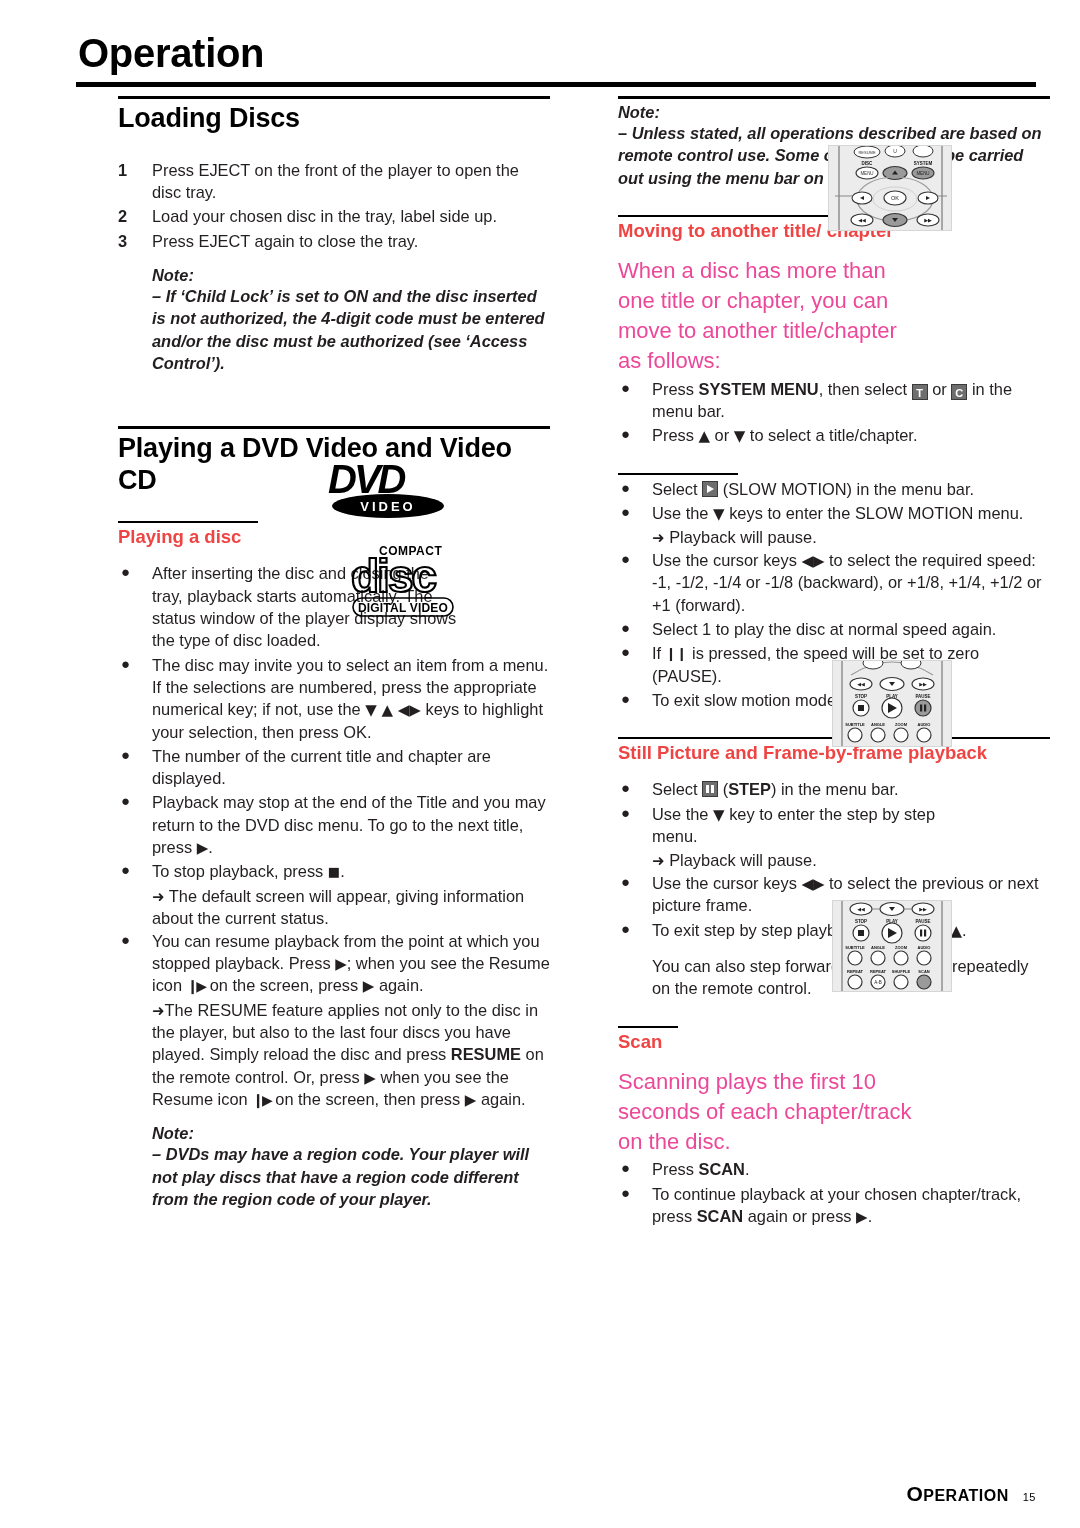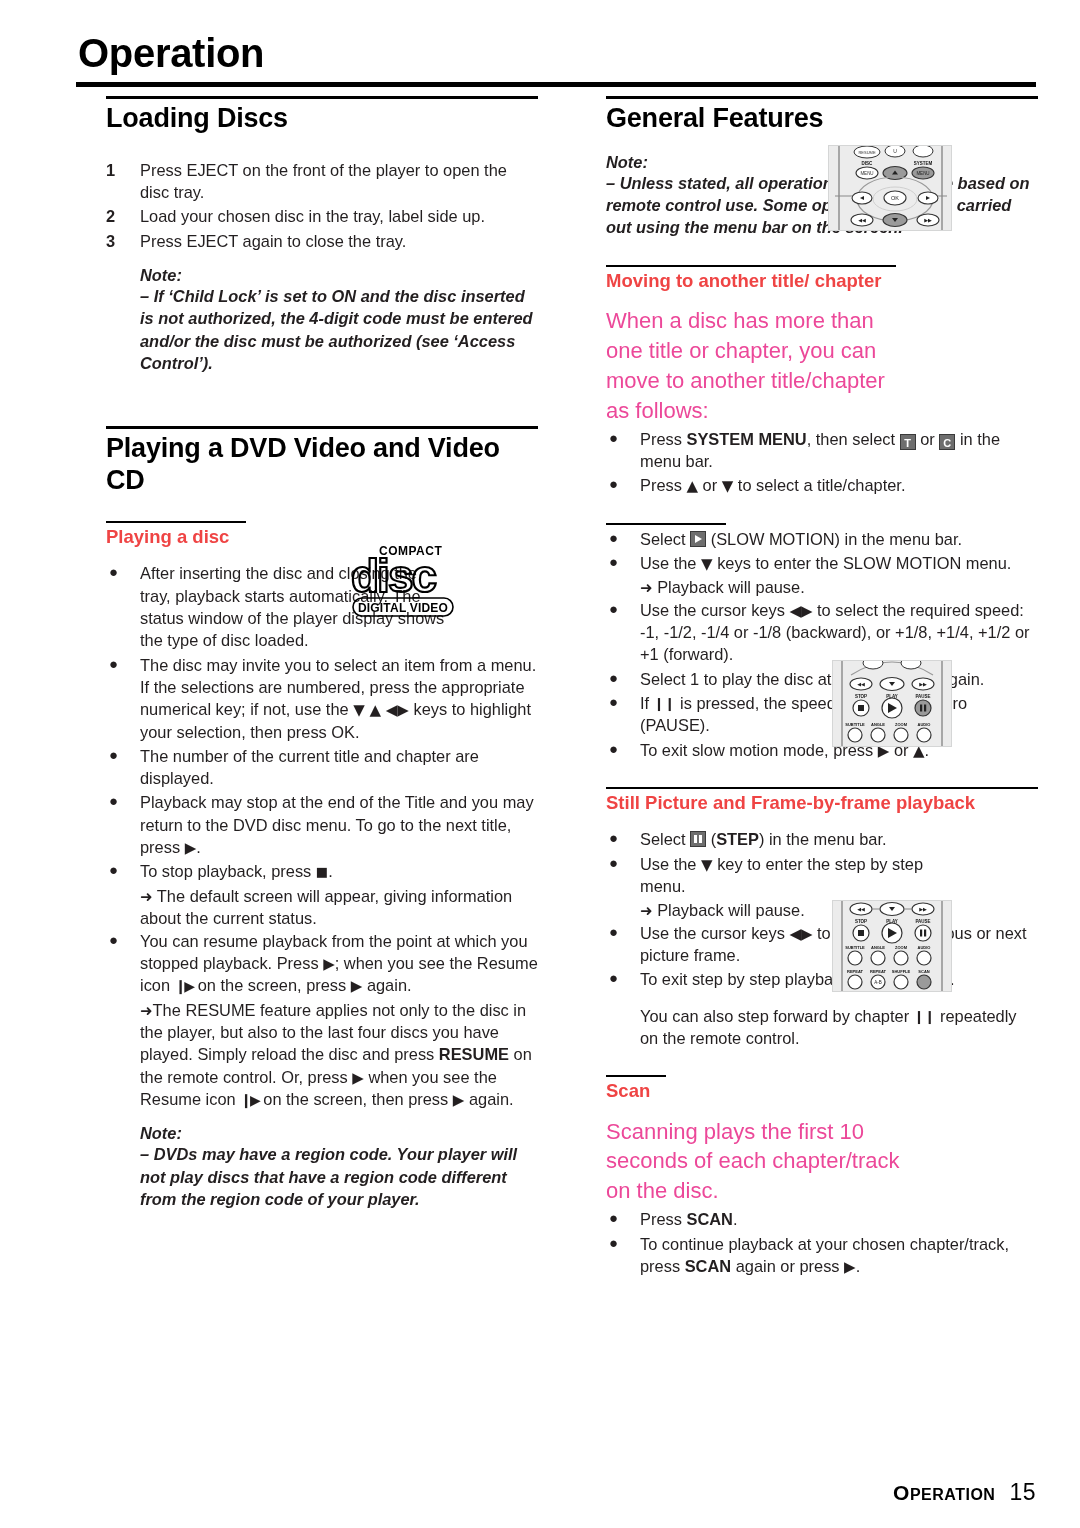"Loading Discs" .col { margin-left: none -> 12px }
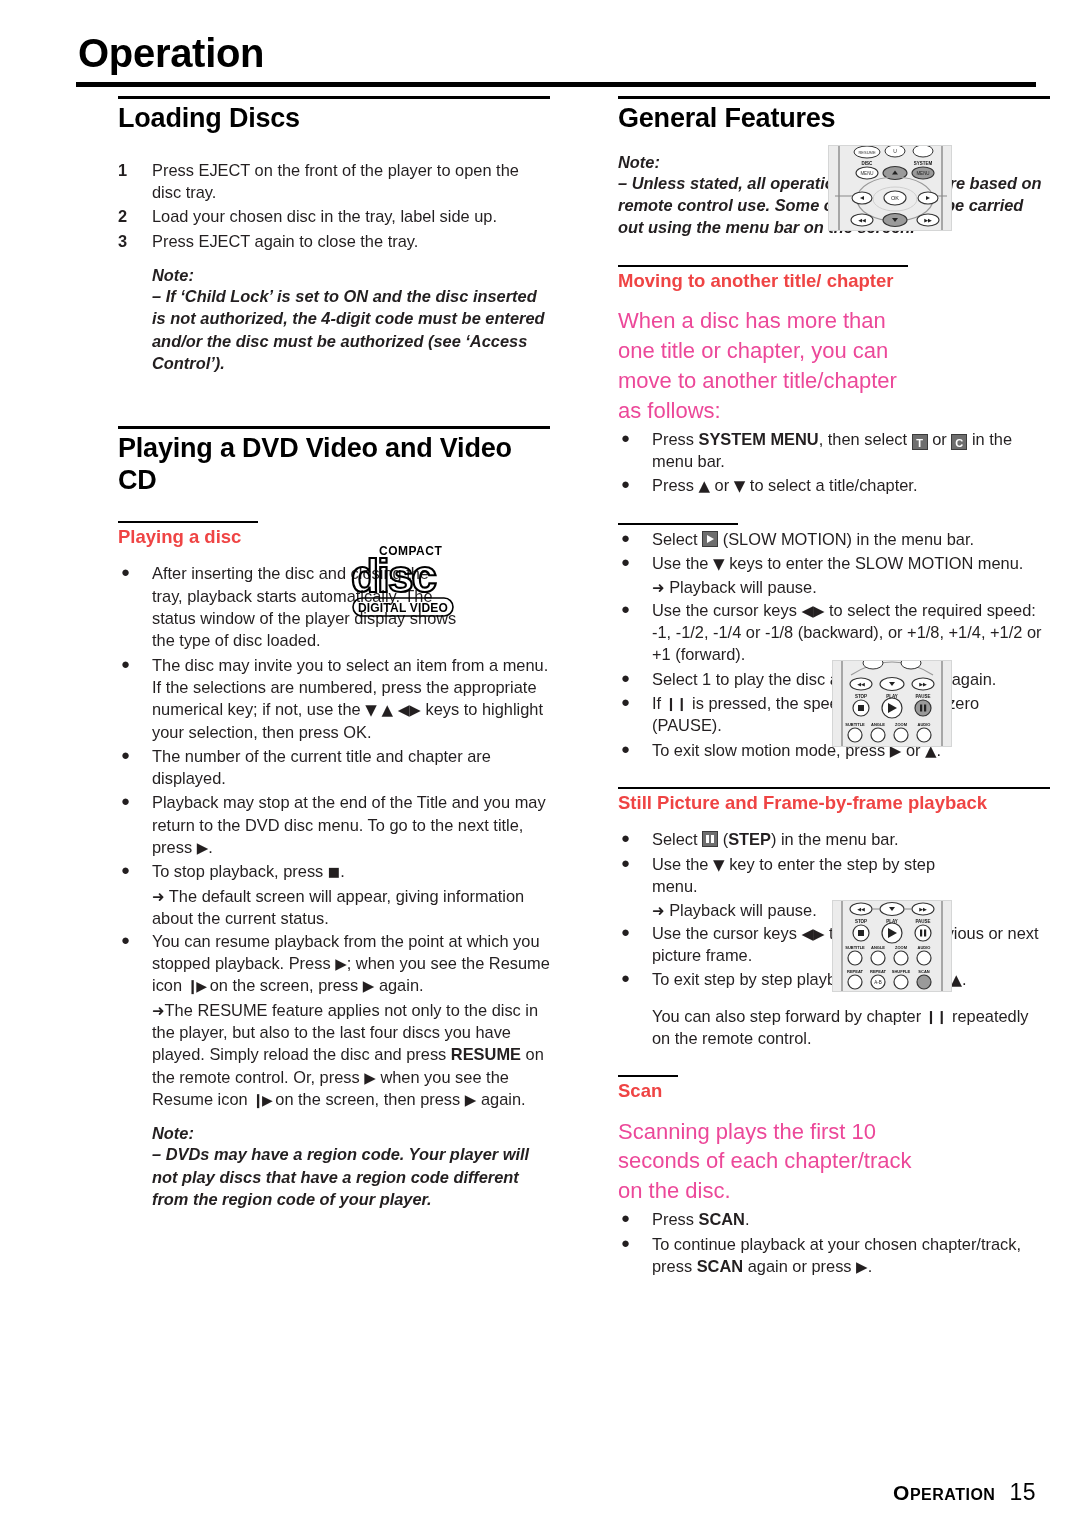"General Features" h1.sec { html: <h1>General Features</h1> -> none }
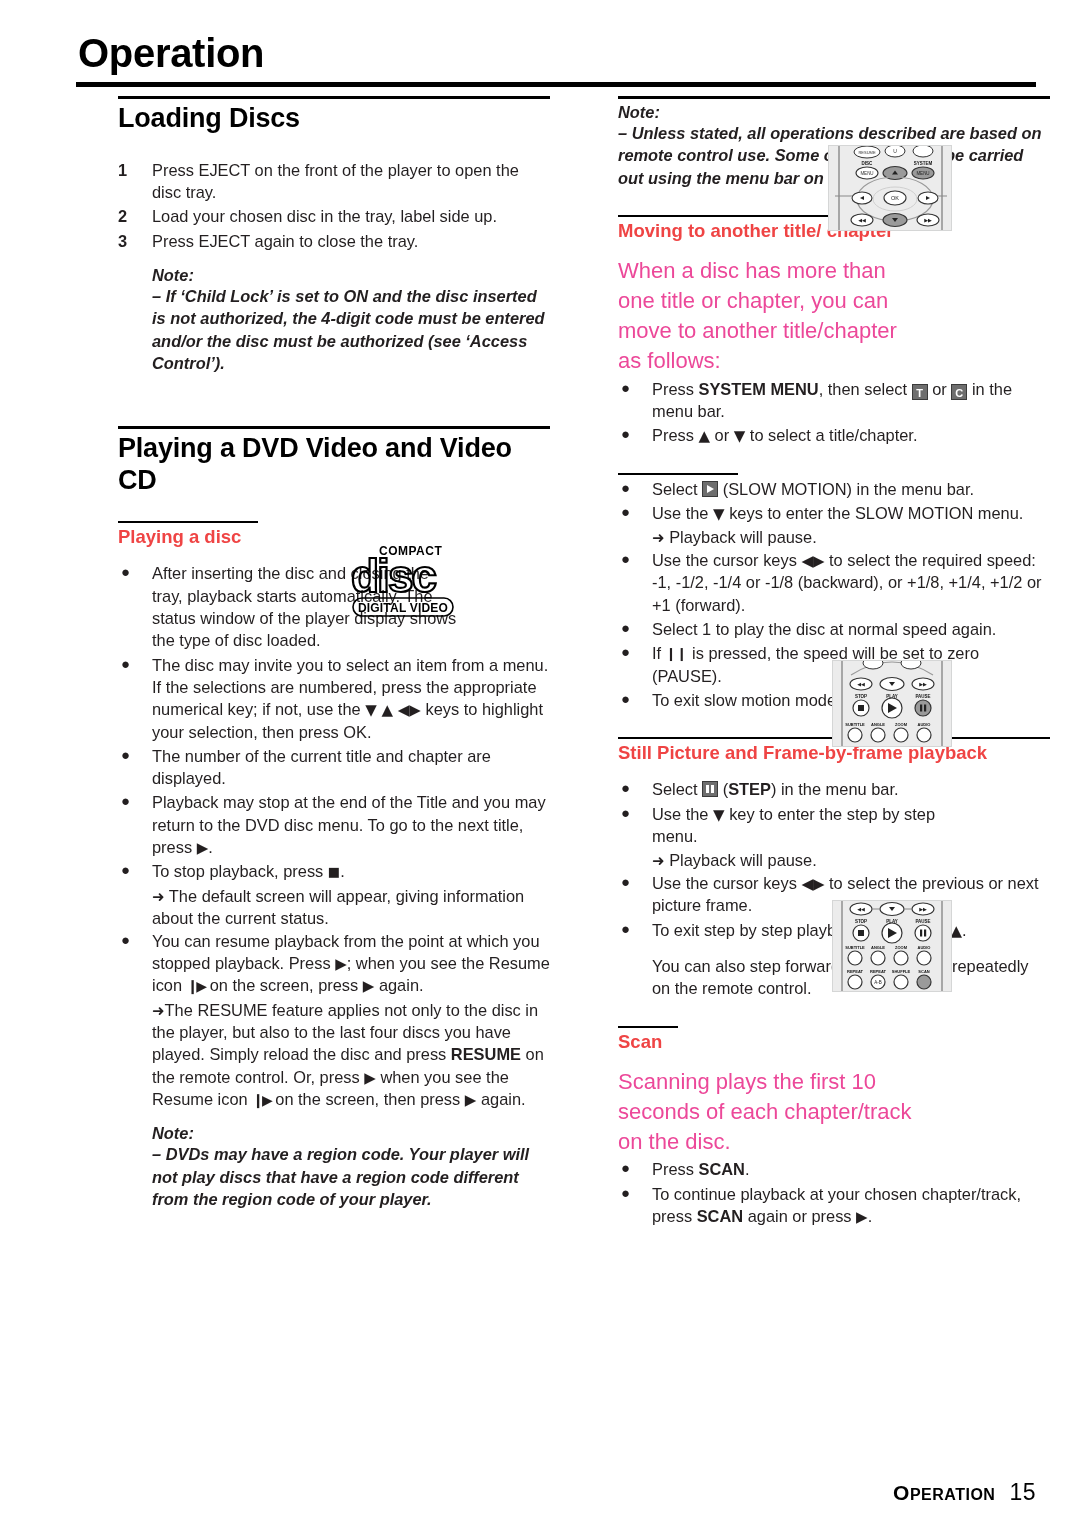"DVD" div.dvd-logo { html: none -> <div> <svg> <g> <text>DVD</text> <ellipse></ellipse> <text>VIDEO</text> </g> </svg> </div> }
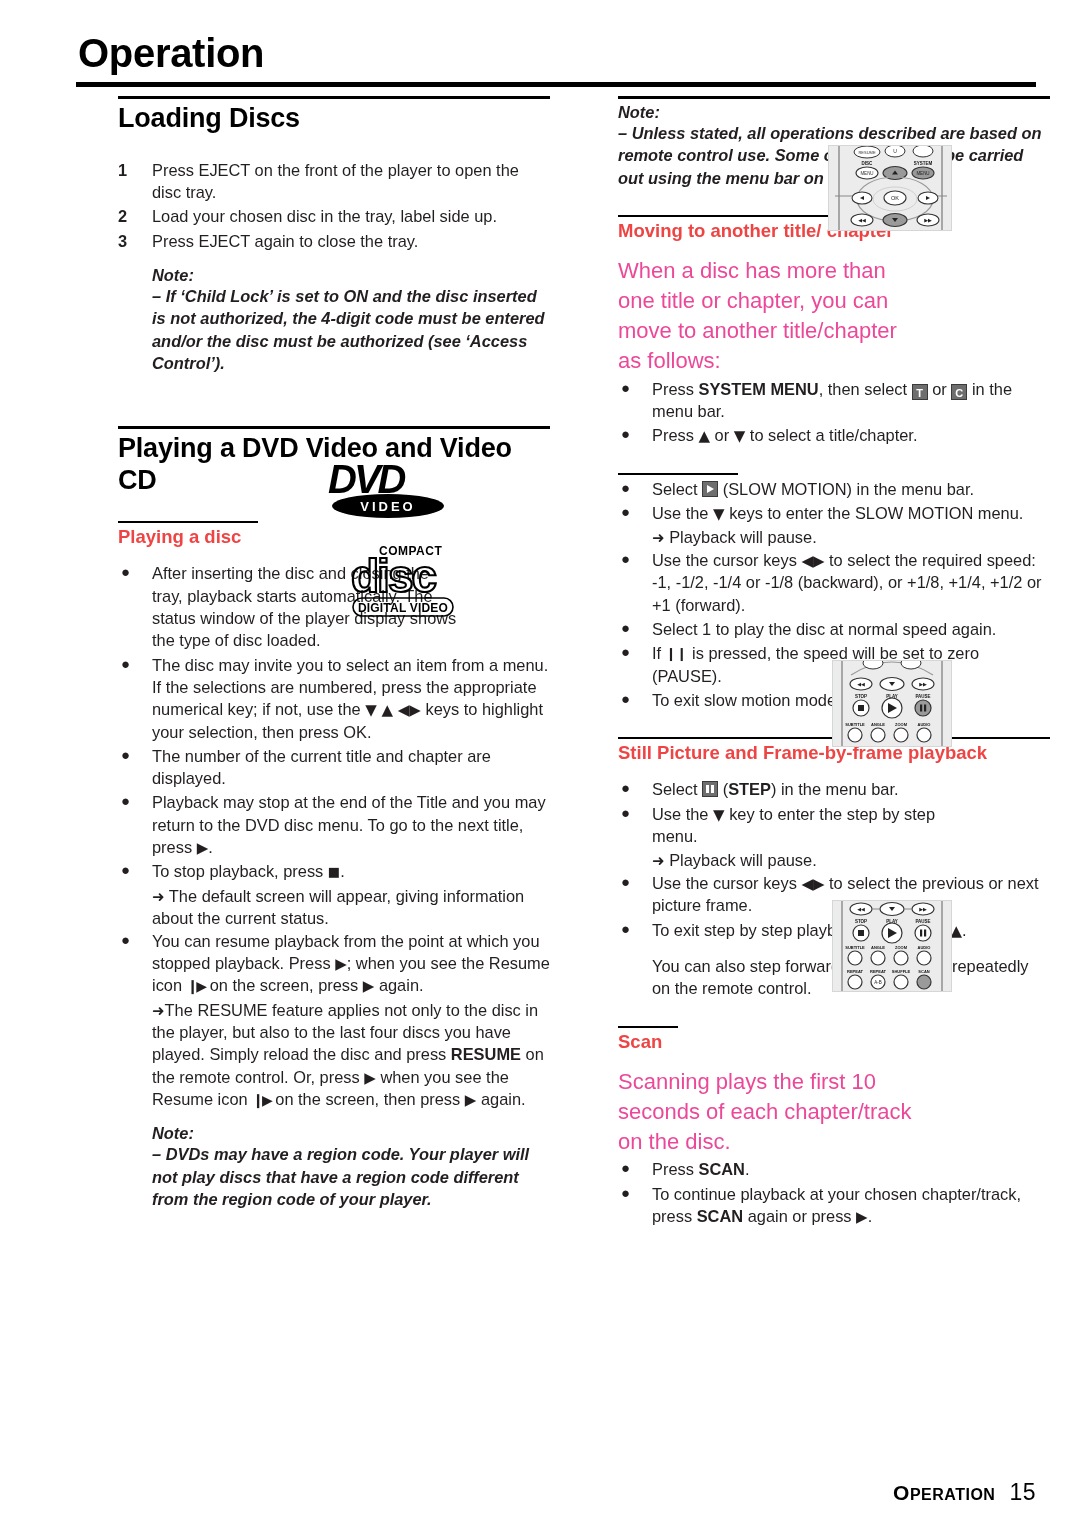"15" .footer .pg { font-size: 23px -> 11px }
